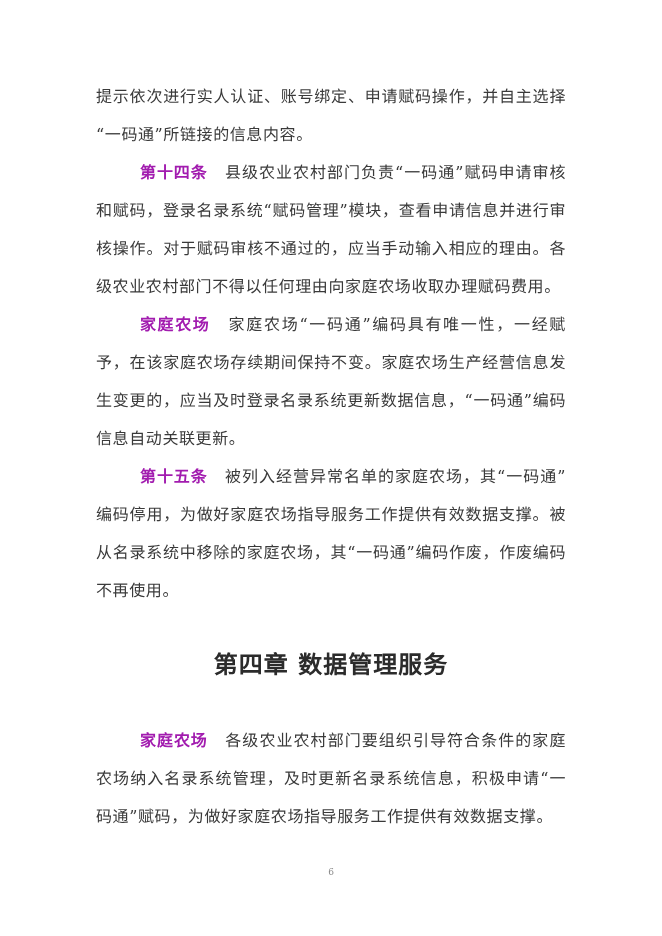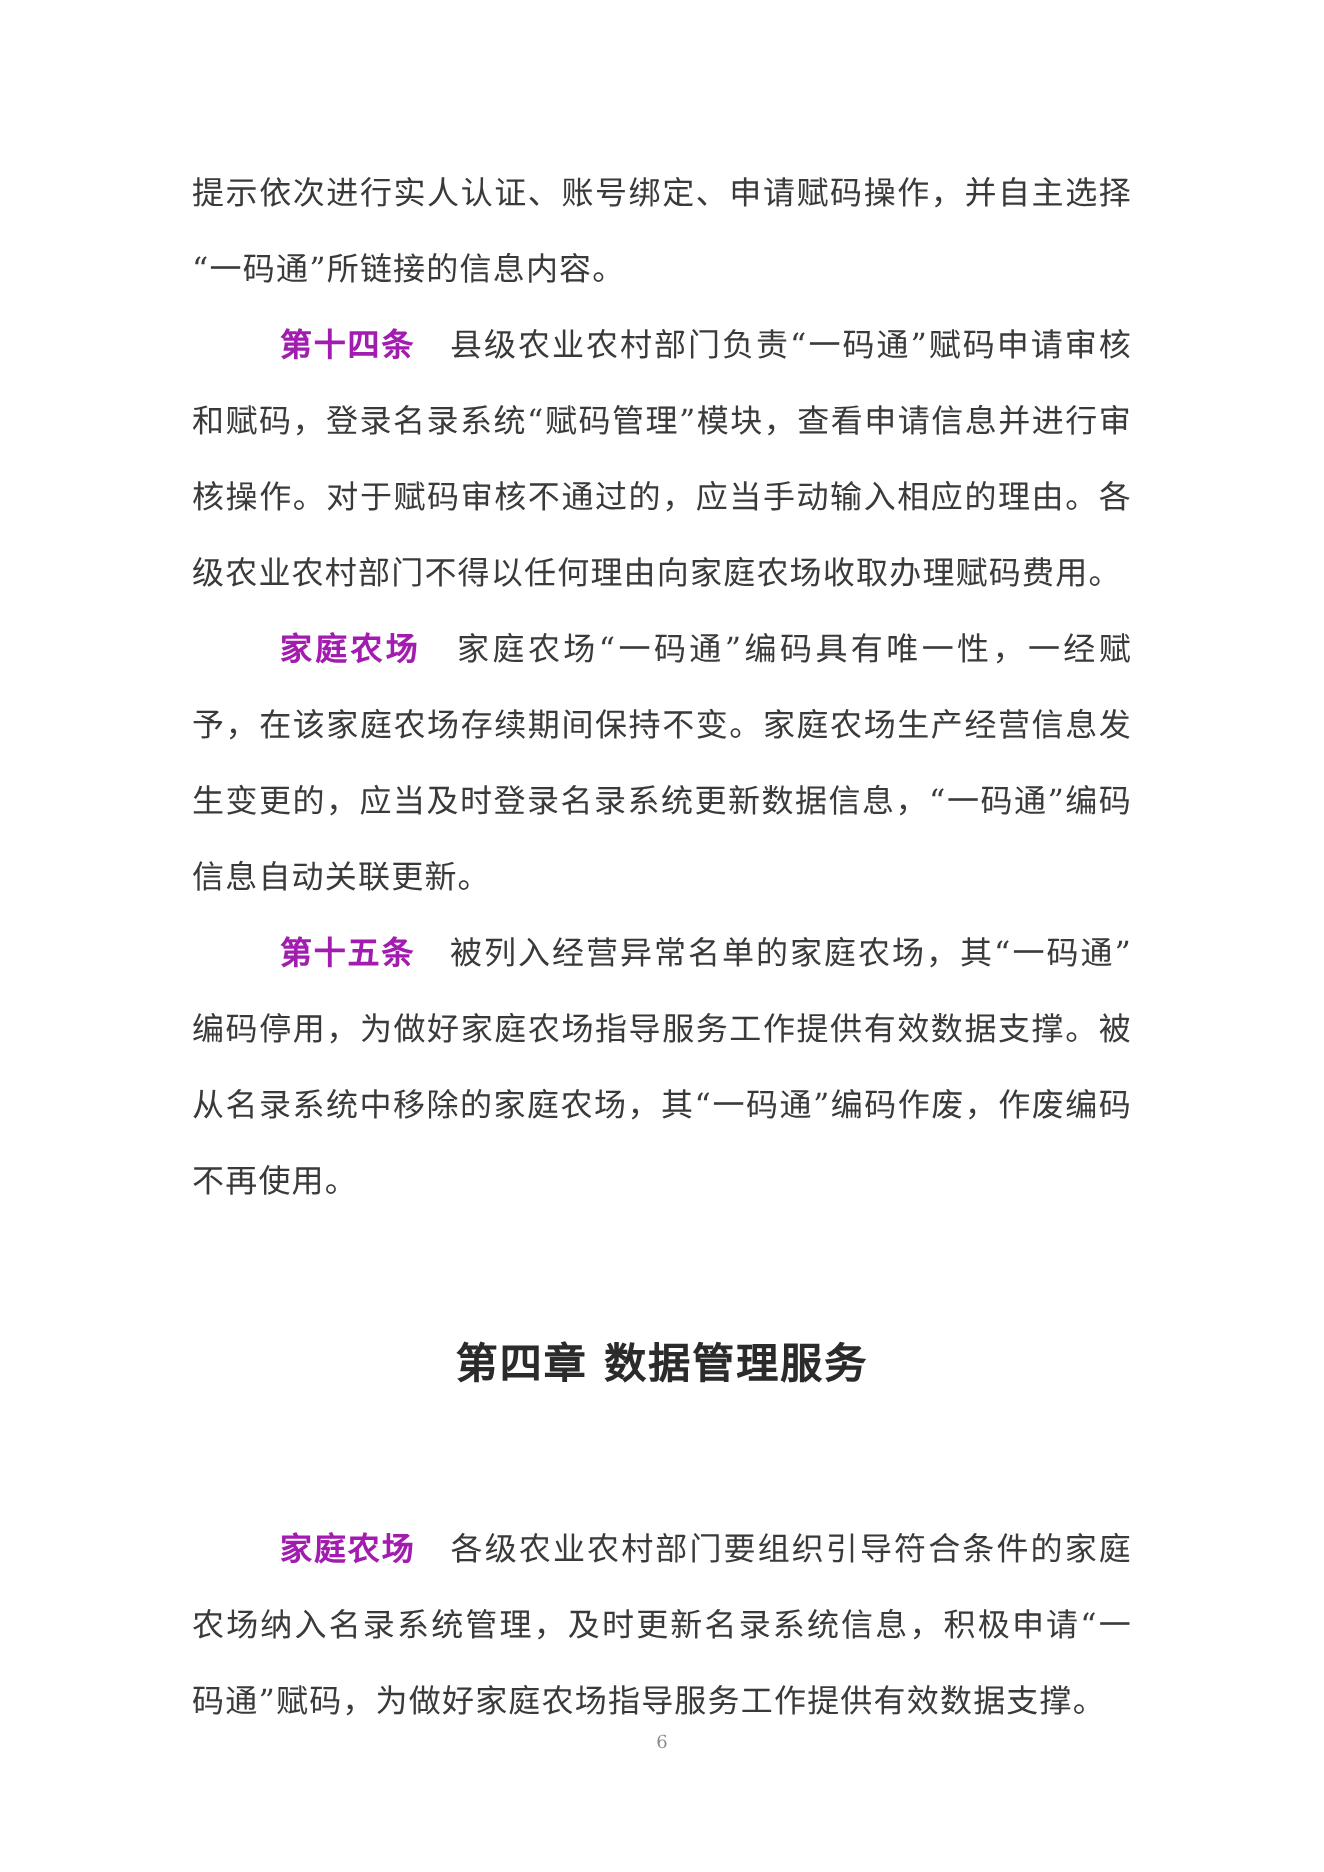"第四章 数据管理服务" .chapter-heading { font-size: 21px -> 24px; margin: 17px -> 0 }
